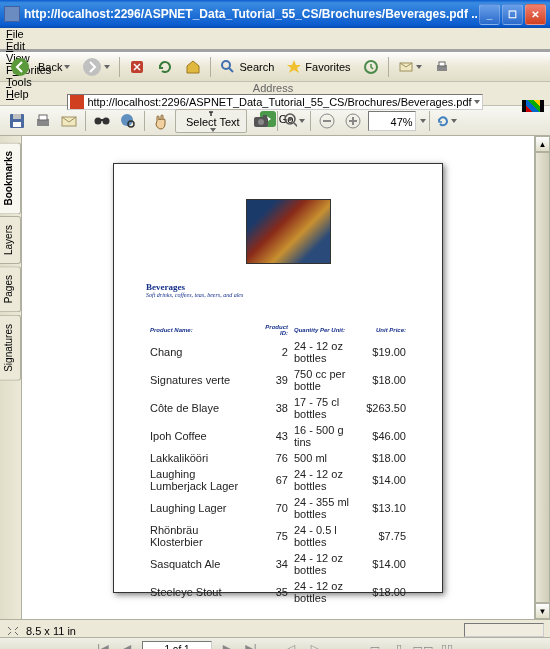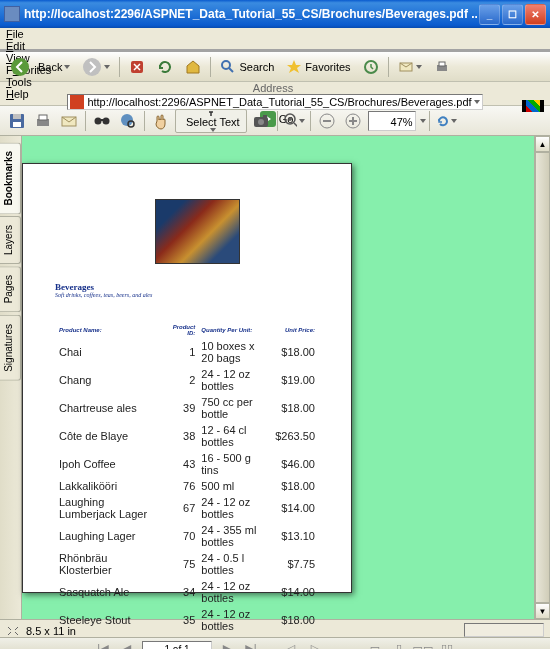"Beverages" .docarea { background: #86efac -> #ffffff; justify-content: flex-start -> center }
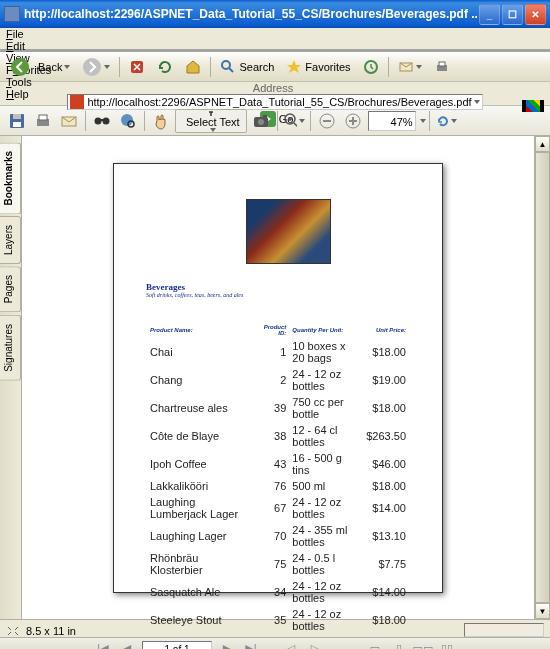"Chai" tr { html: <tr> <td>Chai</td> <td>1</td> <td>10 boxes x 20 bags</td> <td>$18.00</td> </tr> -> none }
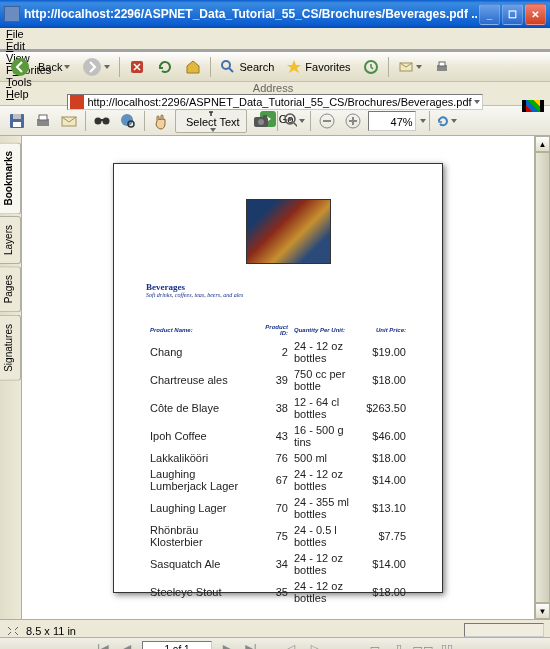"Chartreuse ales" td { text: Chartreuse ales -> Signatures verte }
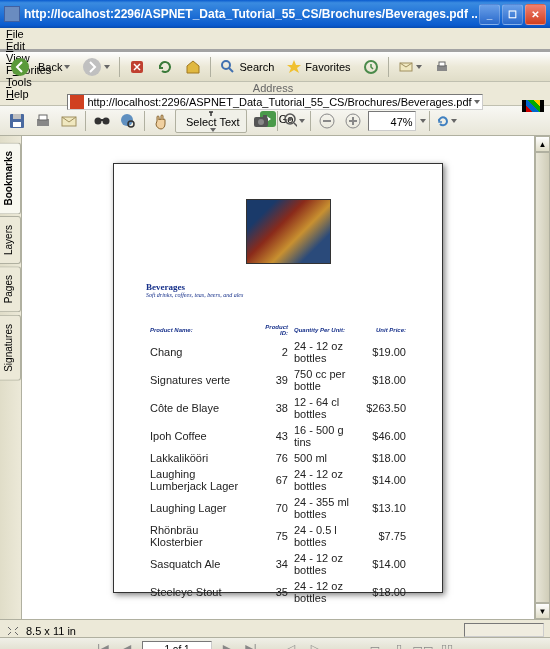"12 - 64 cl bottles" td { text: 12 - 64 -> 17 - 75 }
